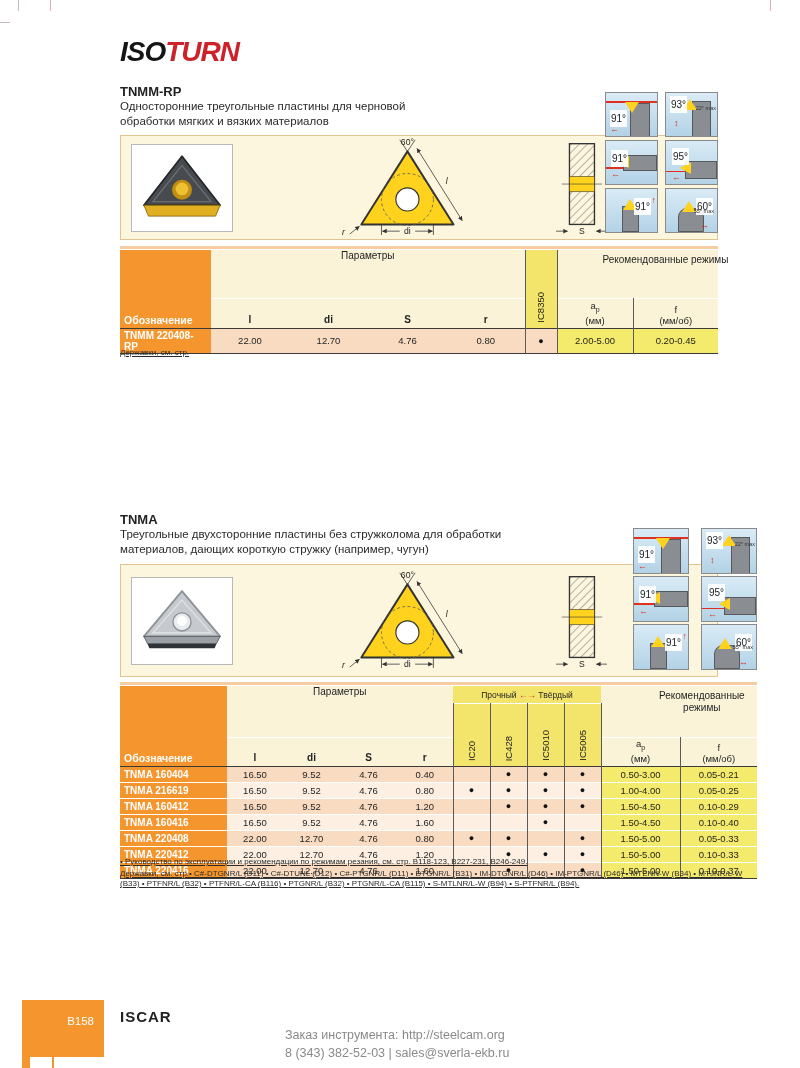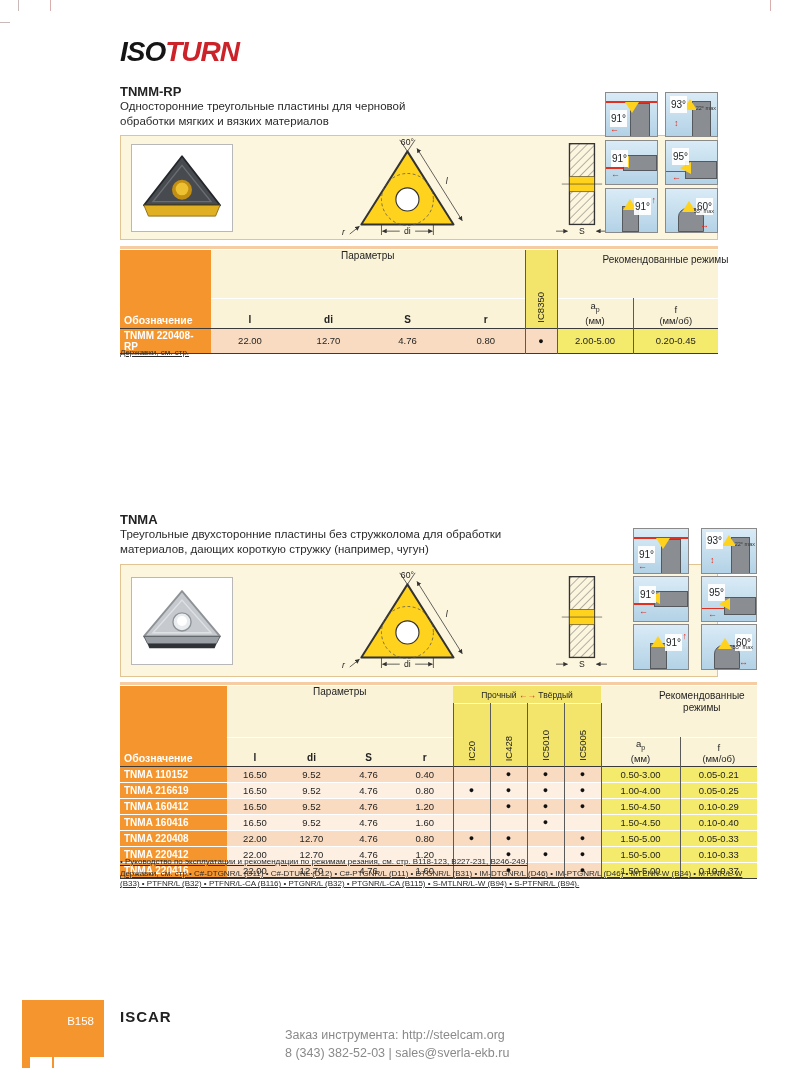"TNMA 110152" td.name-c { text: 110152 -> 160404 }
